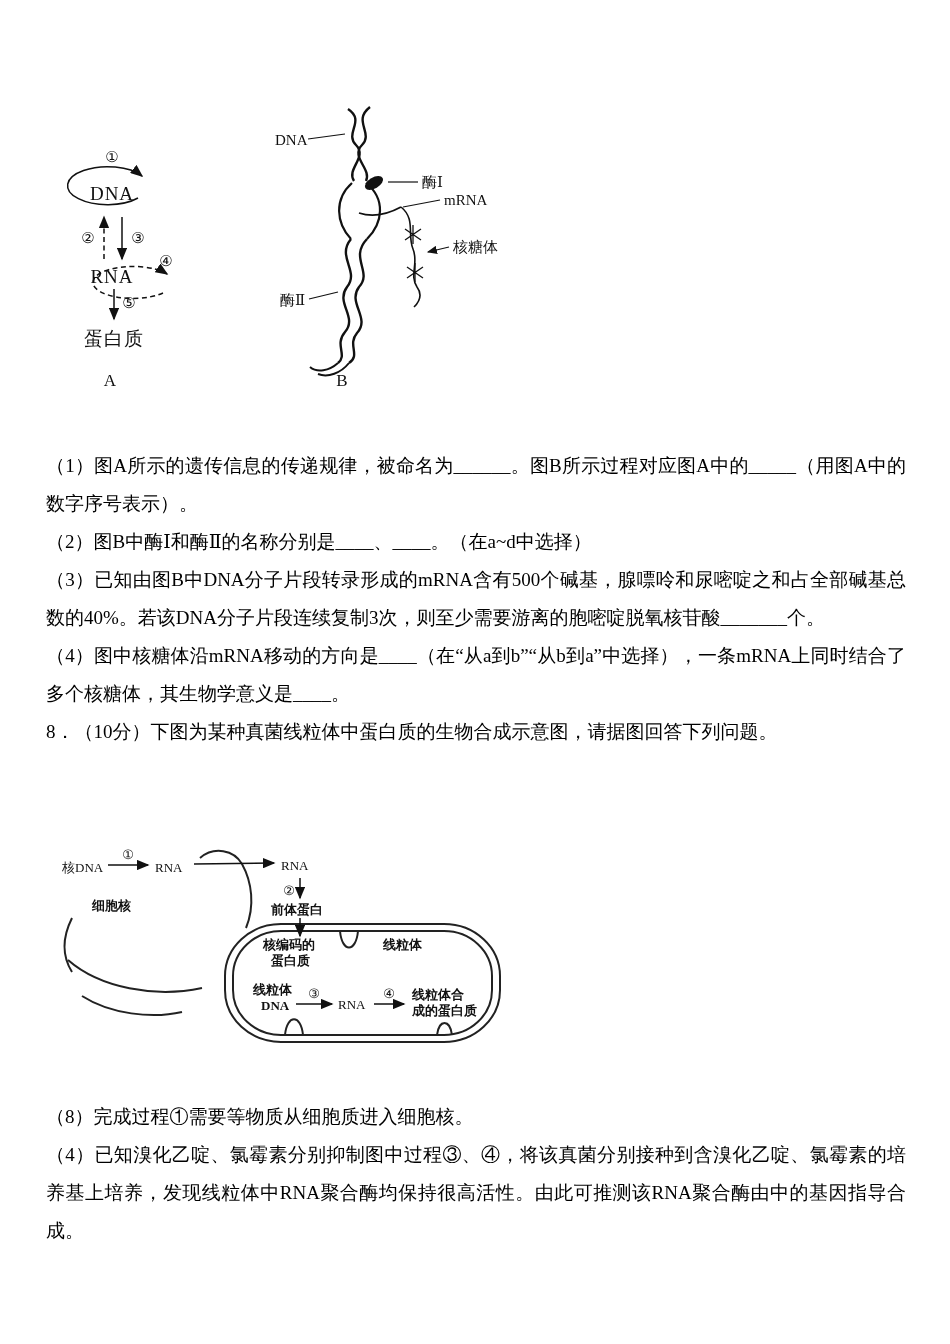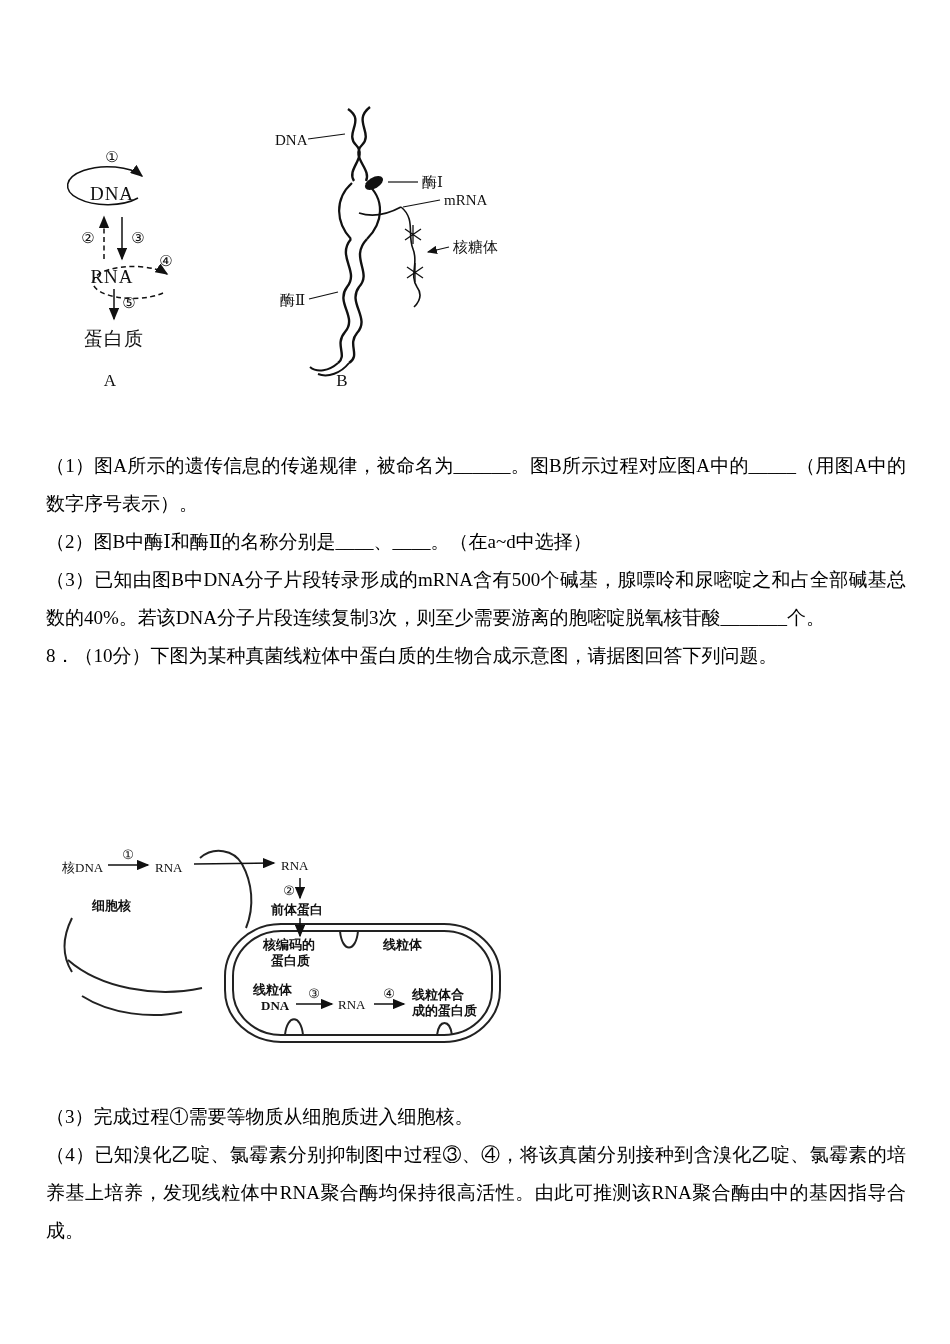"（4）图中核糖体沿mRNA移动的方向是____（在“从a到b”“从b到a”中选择" p { html: none -> <p>（4）图中核糖体沿mRNA移动的方向是____（在“从a到b”“从b到a”中选择），一条mRNA上同时结合了多个核糖体，其生物学意义是____。</p> }
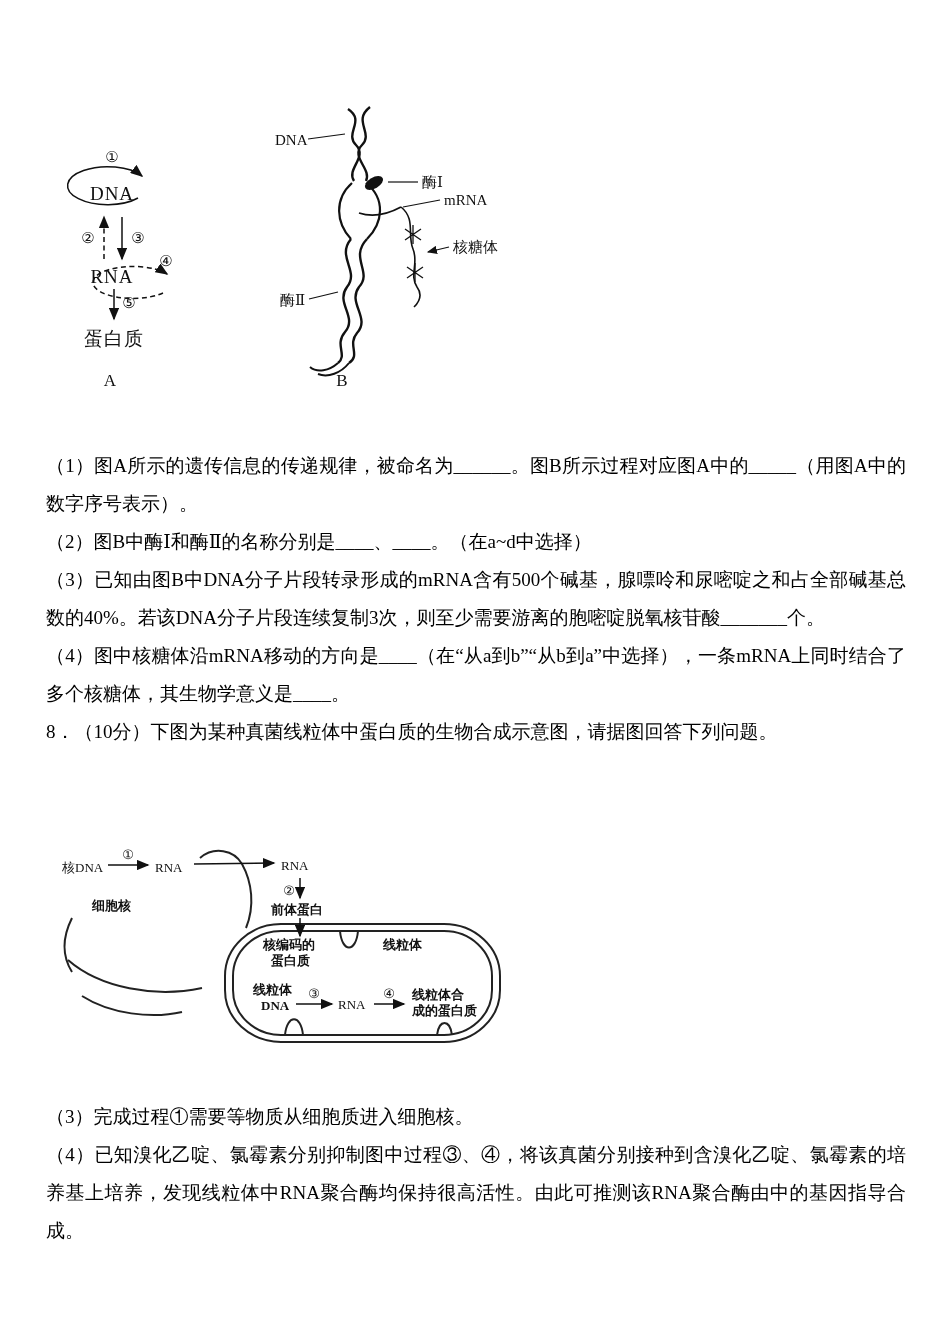"（3）完成过程①需要等物质从细胞质进入细胞核。" p { text: 3 -> 8 }
